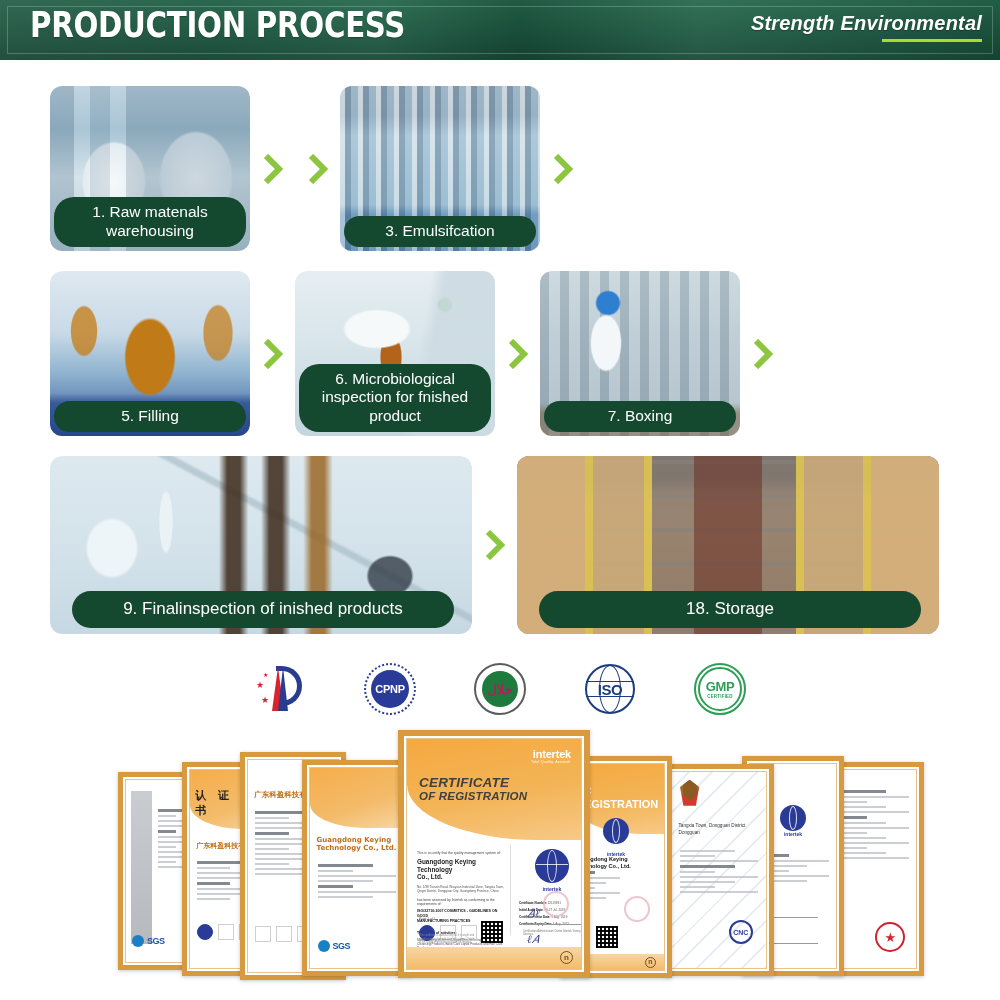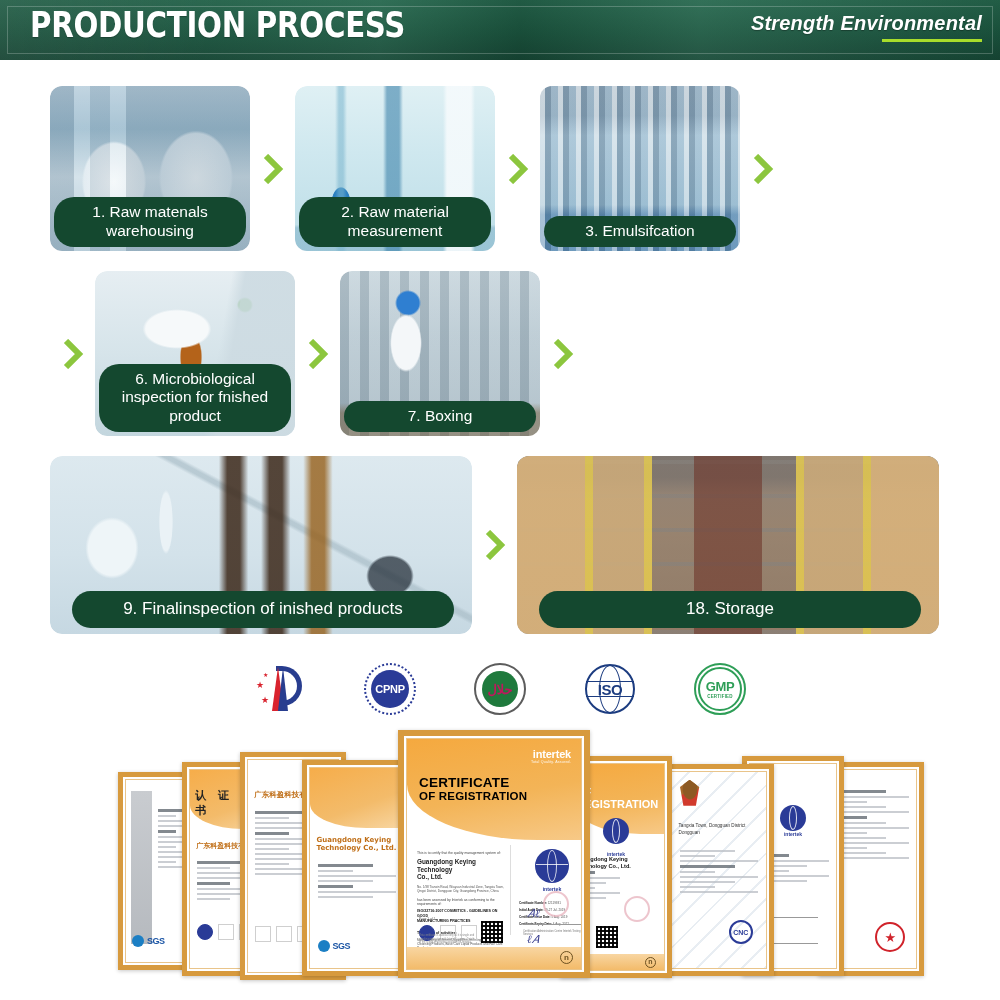"2. Raw material" div.pcard { html: <div> <div></div> <div>2. Raw material<br>measurement</div> </div> -> none }
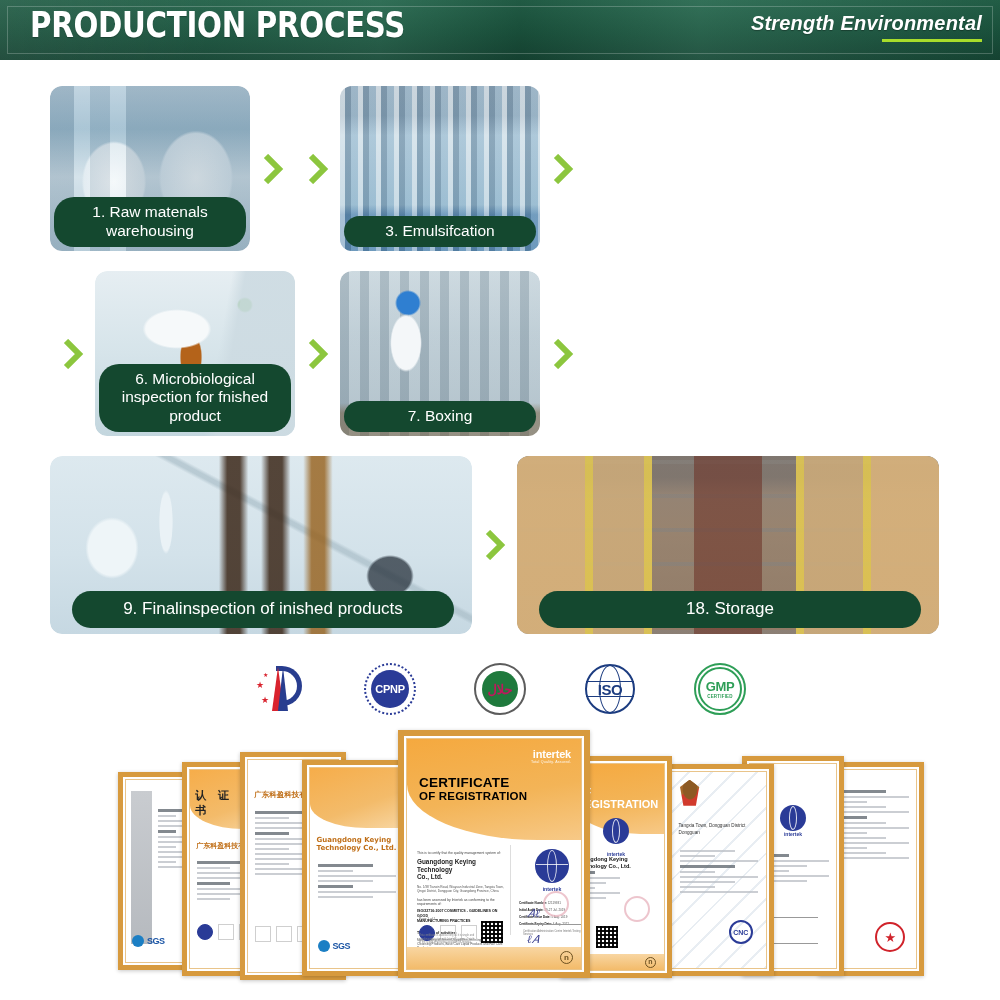"5. Filling" div.pcard { html: none -> <div> <div></div> <div>5. Filling</div> </div> }
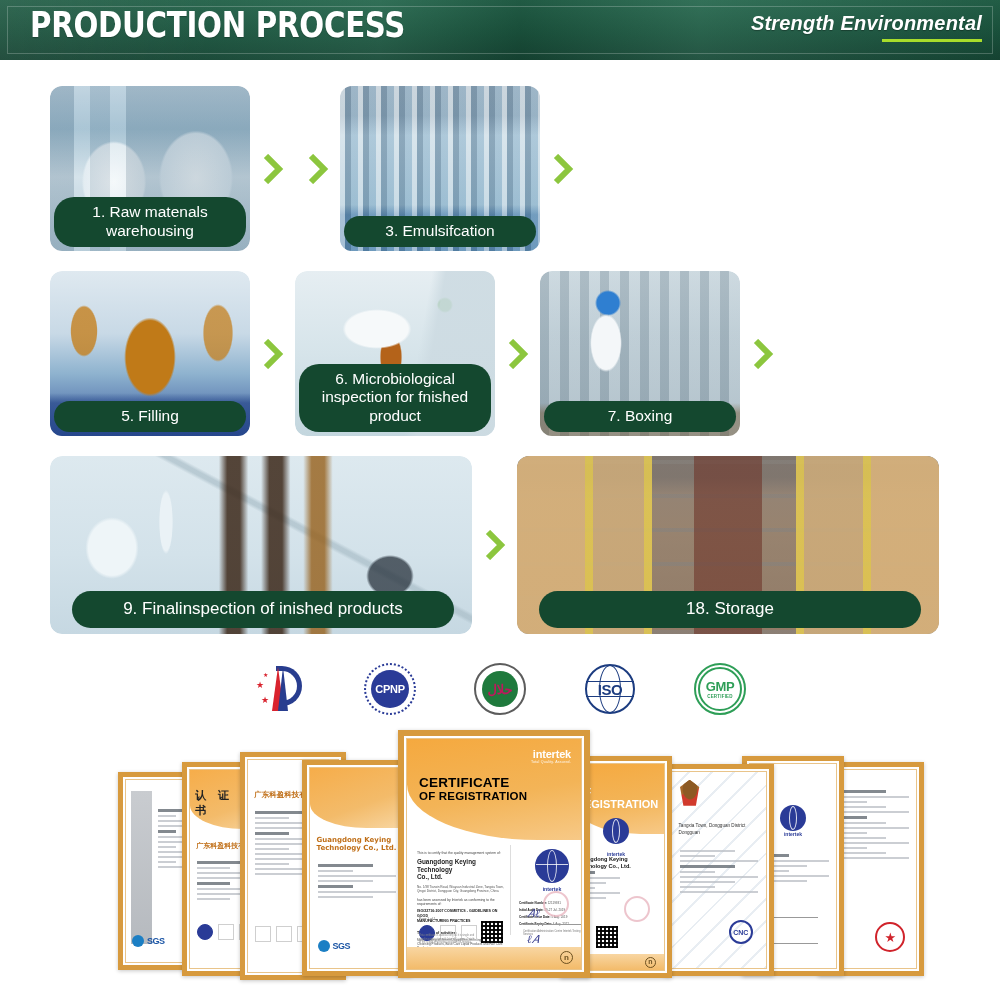"CERTIFICATE" .ik-title { color: #000000 -> #404040; font-style: none -> italic }
